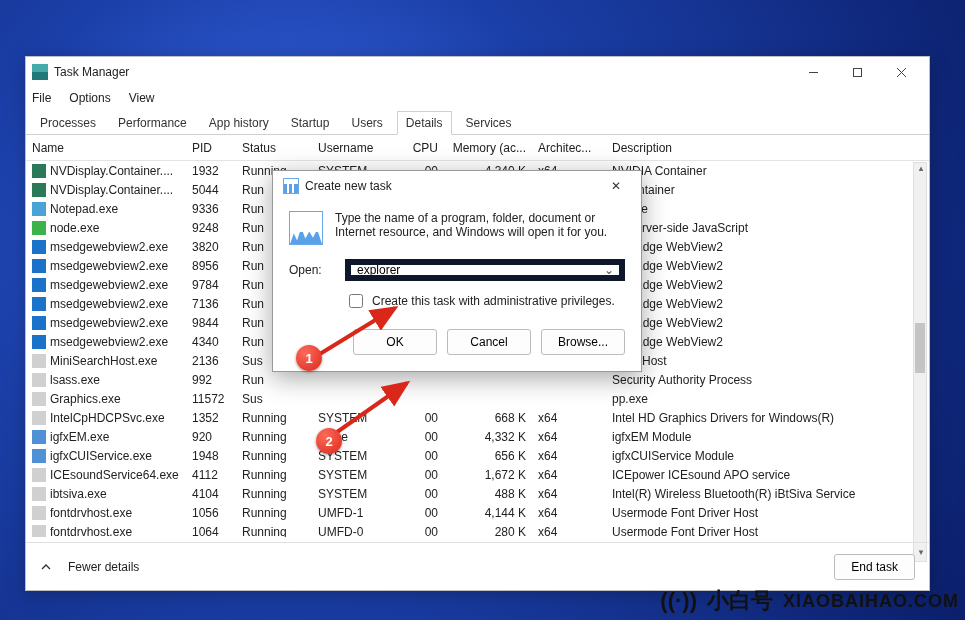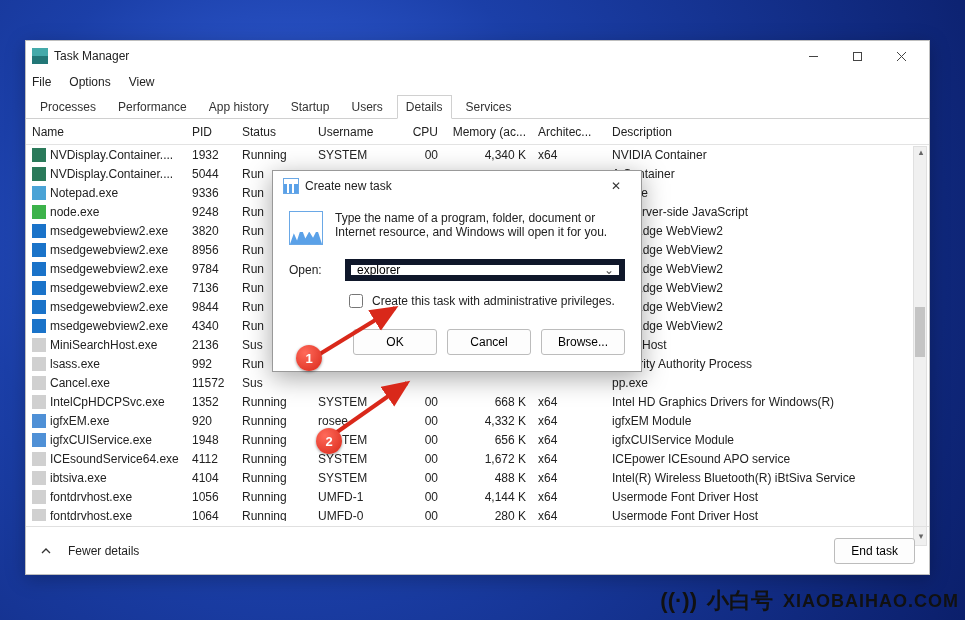"Task Manager" .win { top: 40px -> 56px }
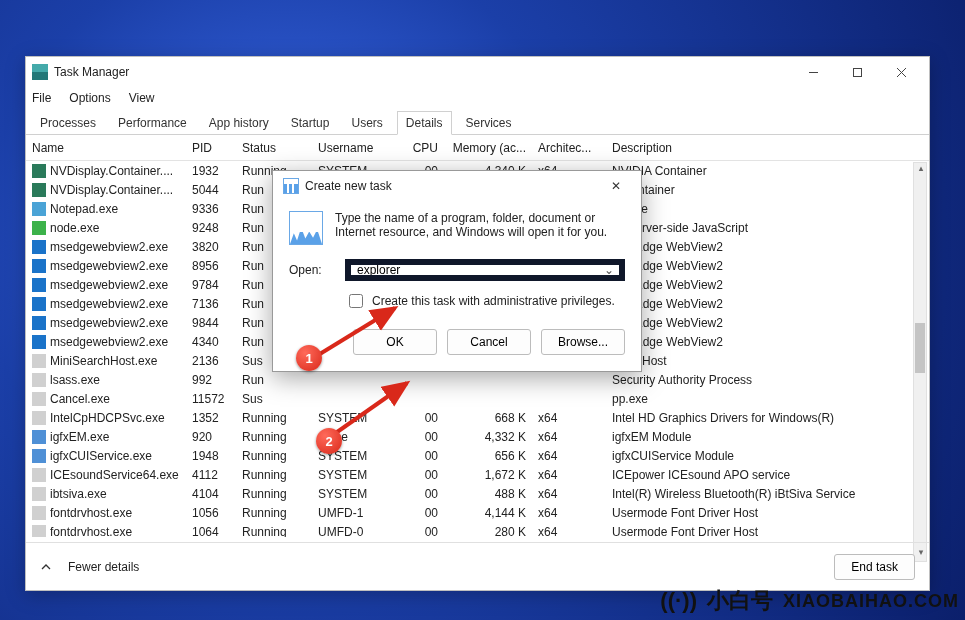"Cancel.exe" span { text: Cancel.exe -> Graphics.exe }
